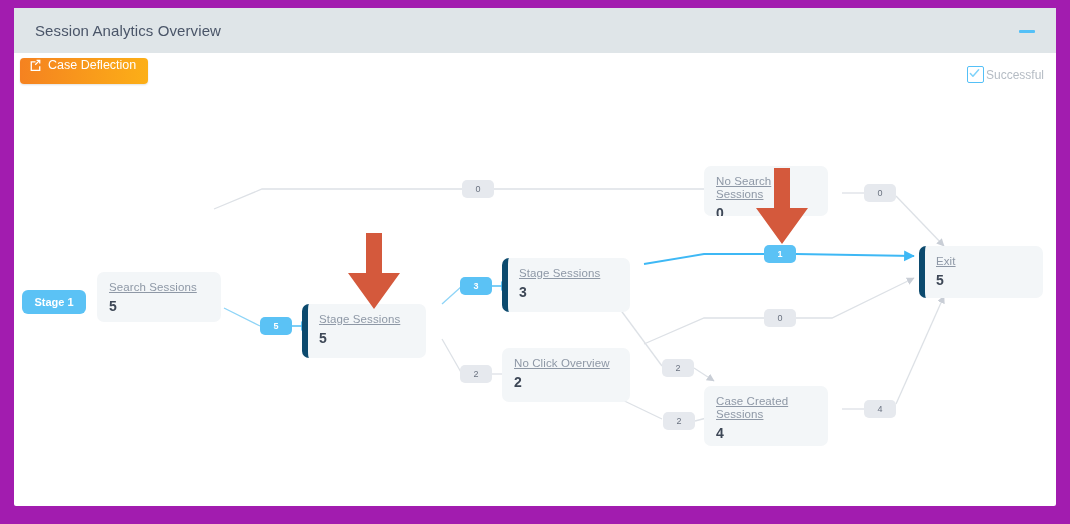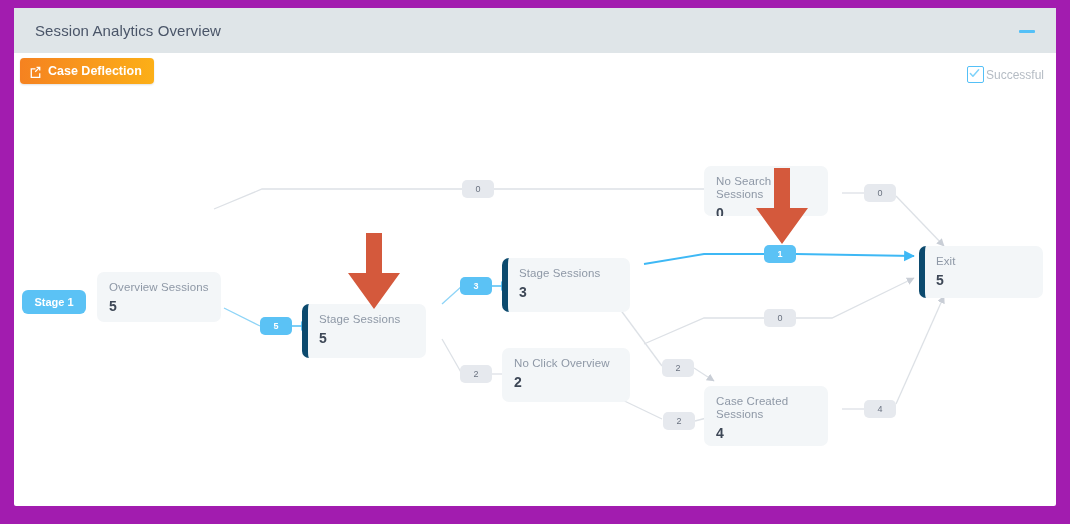"Case Deflection" .deflect-btn { align-items: center -> flex-start; font-weight: bold -> normal }
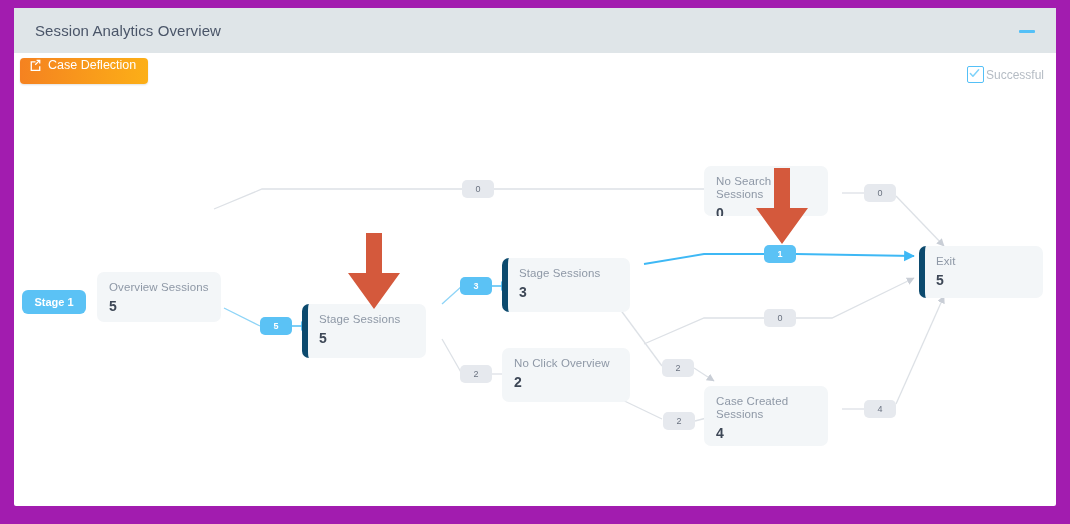"No Search Sessions" .node-label { text-decoration: none -> underline }
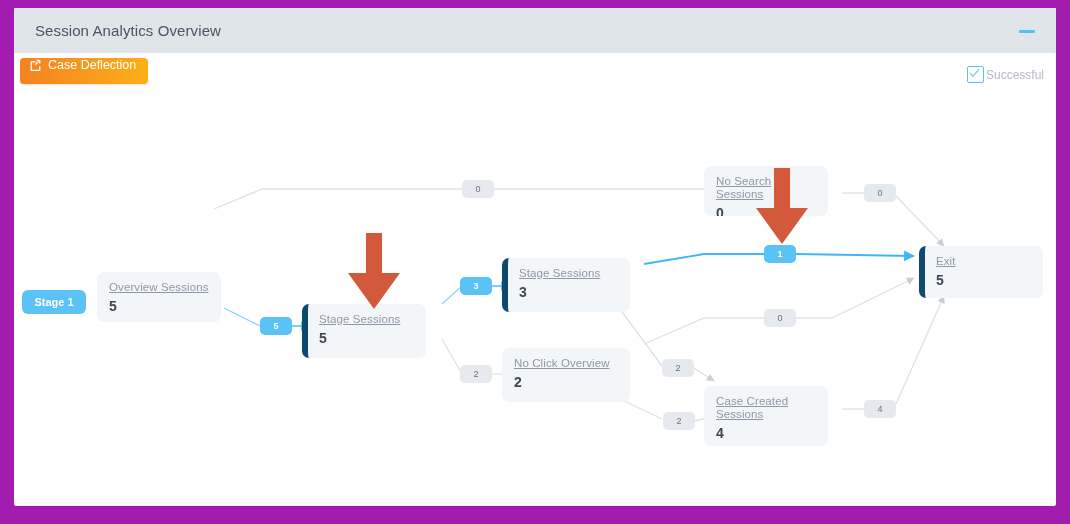"Overview Sessions" div.node-label { text: Overview -> Search }
